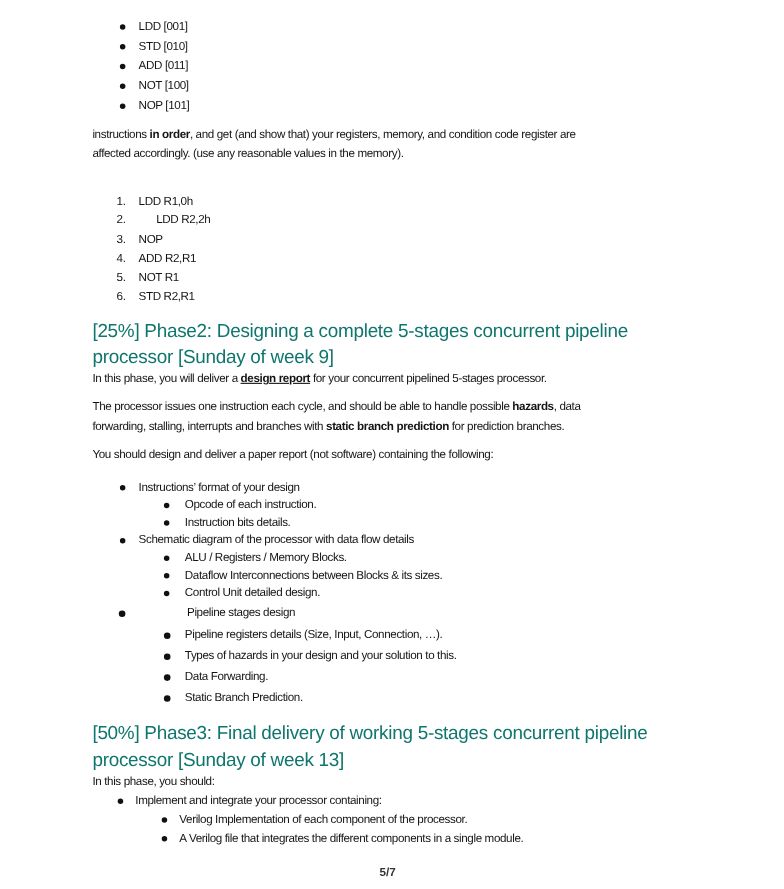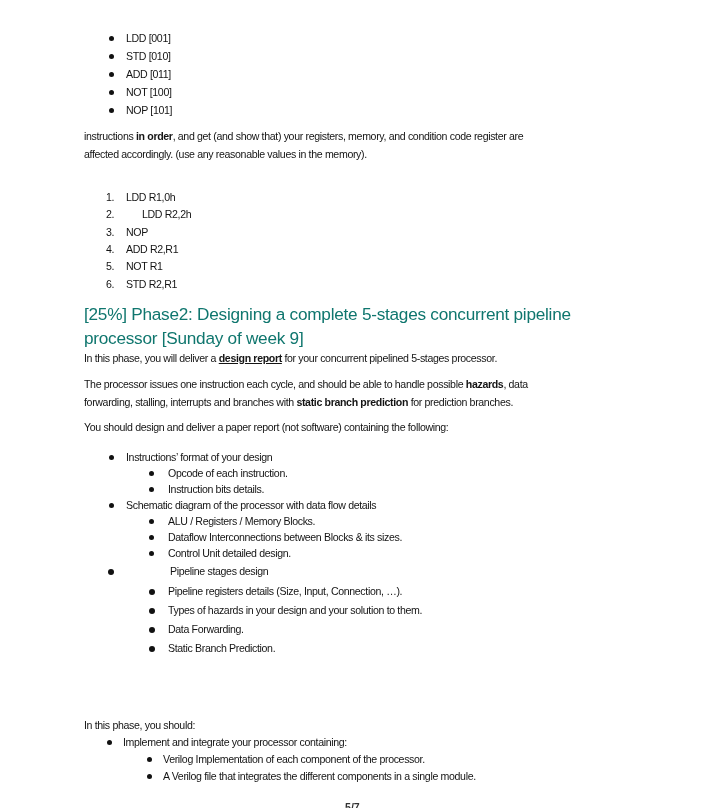"LDD [001]" .page { top: 14px -> 0 }
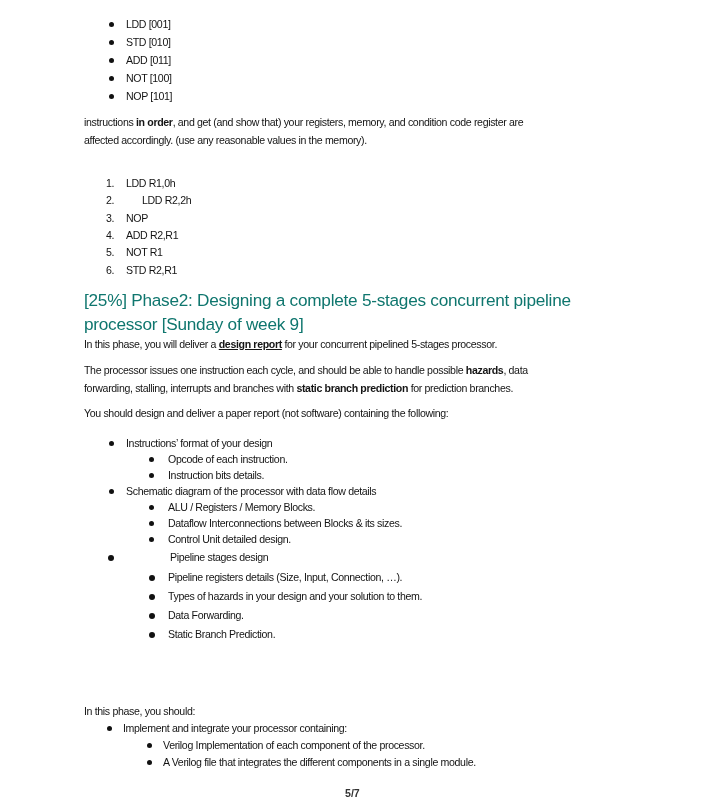"Types of hazards in your" span.abs { text: them -> this }
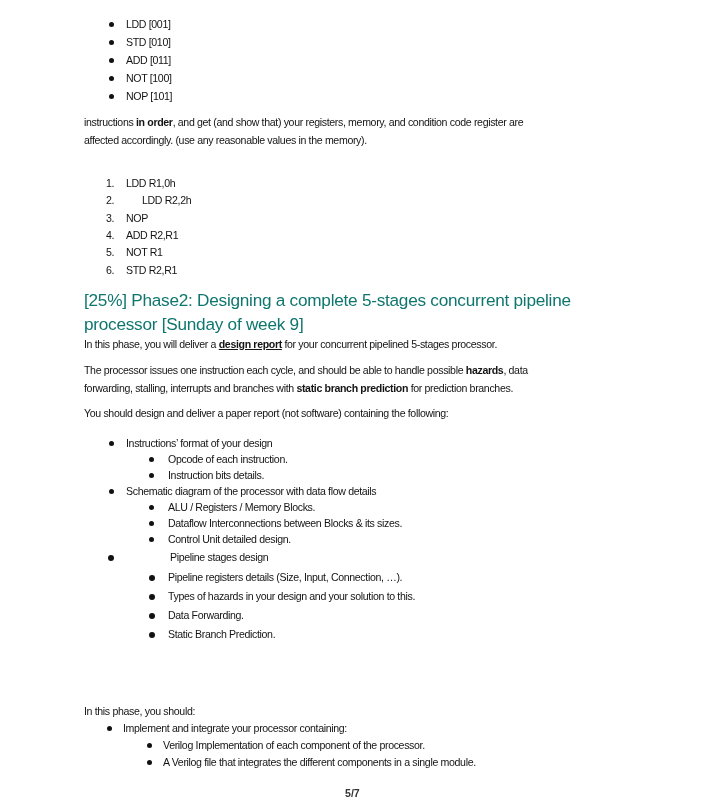"[50%] Phase3: Final delivery of" div.abs { html: none -> <div> <div>[50%] Phase3: Final delivery of working 5-stages concurrent pipeline</div> <div>processor [Sunday of week 13]</div> </div> }
